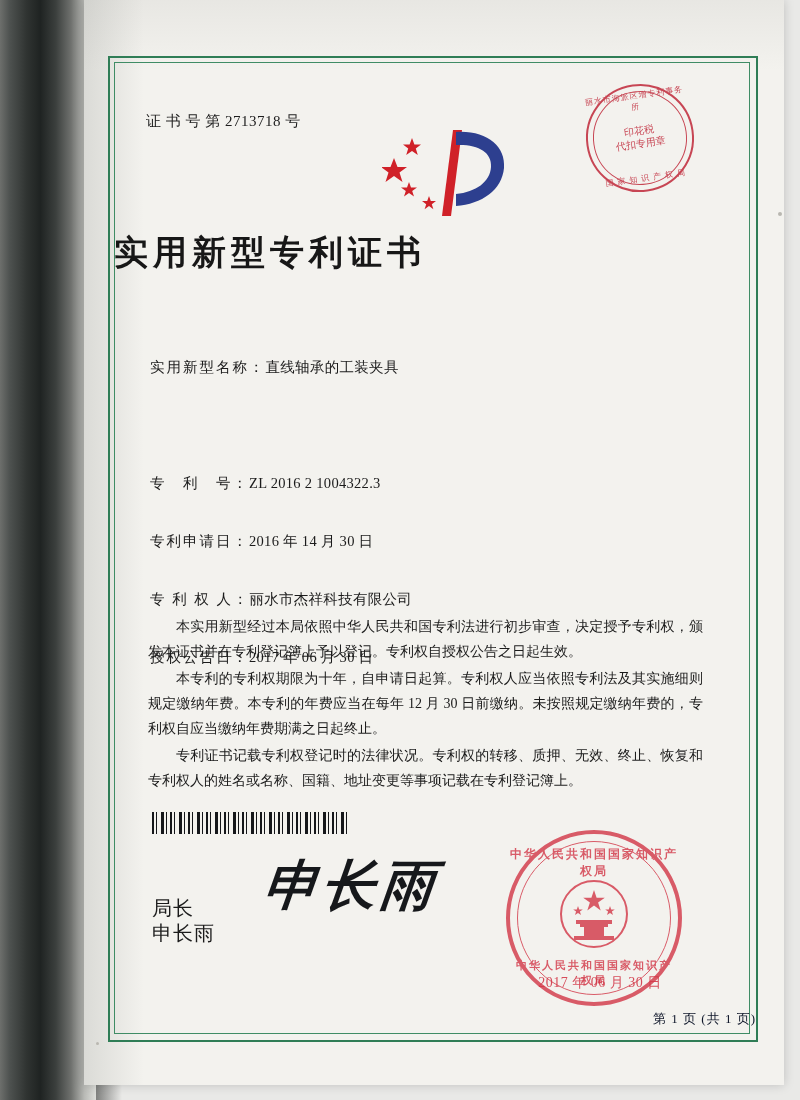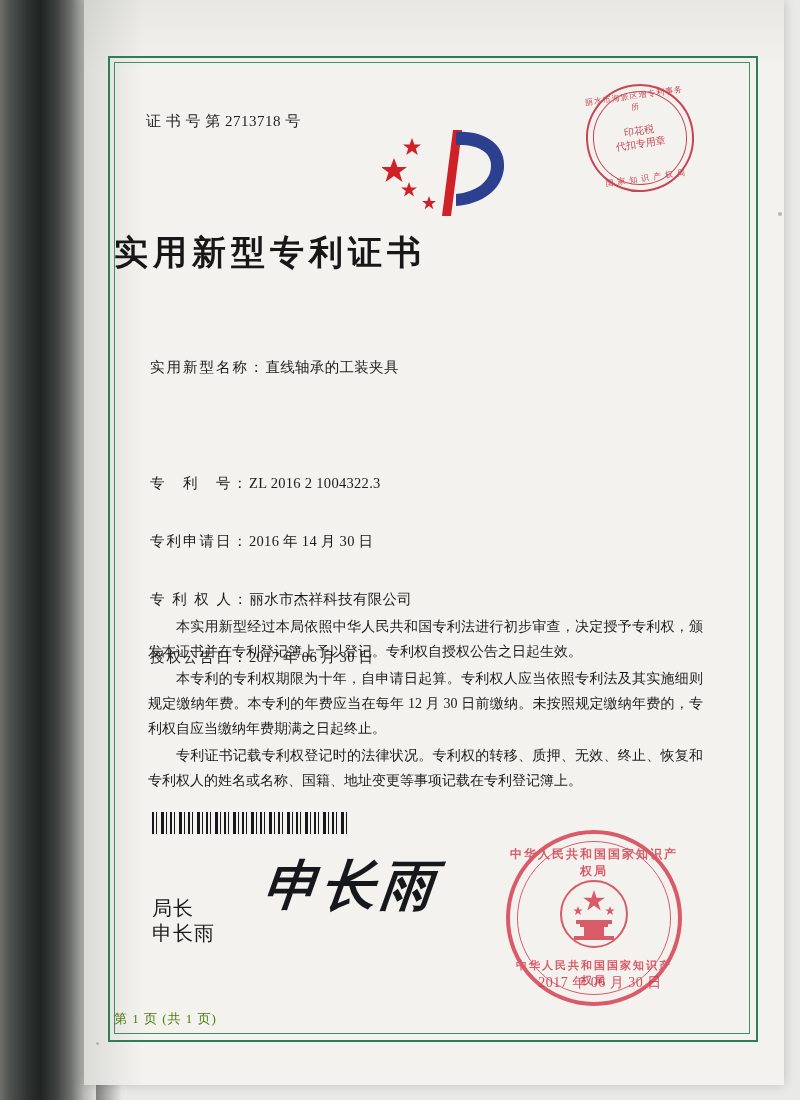"第 1 页 (共 1" #footer { color: #4d7c0f -> #0f172a; left: 0 -> 8px; text-align: left -> right }
